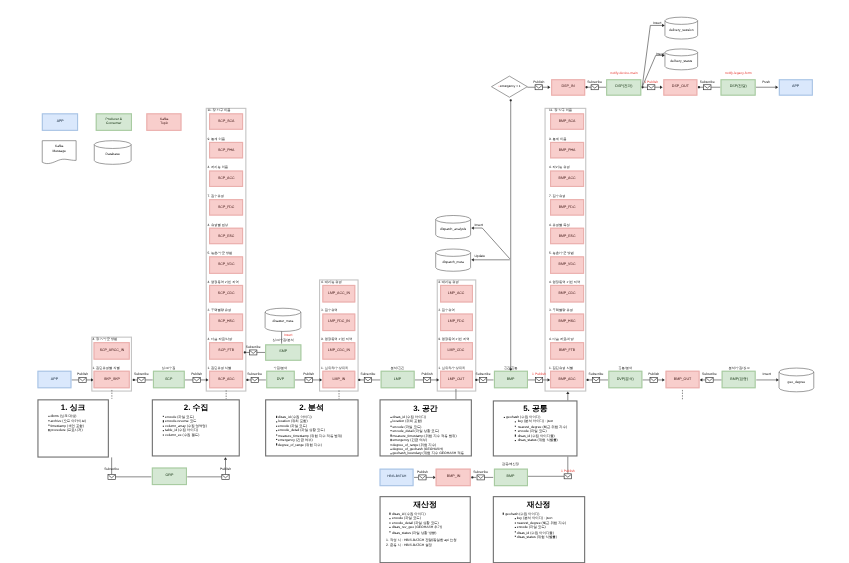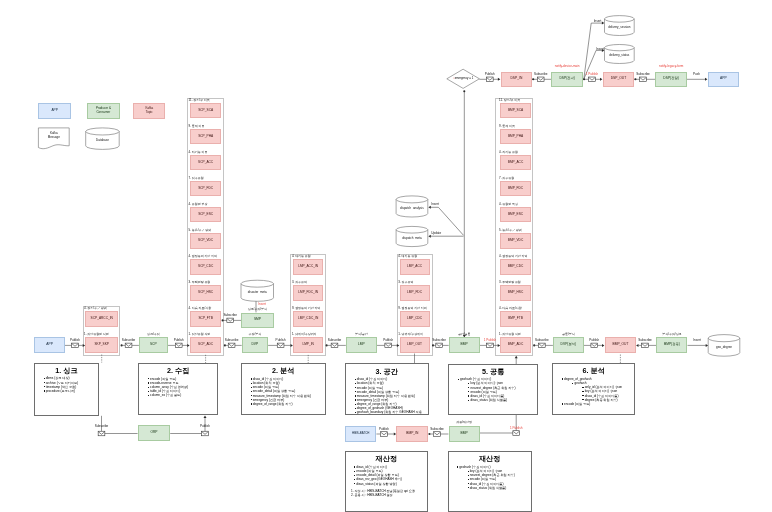"5. 공통" div.infobox { width: 90px -> 77px }
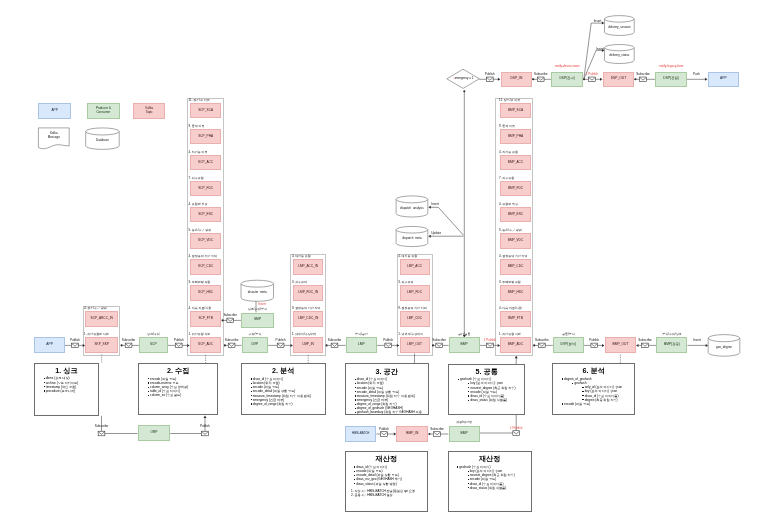"6. 분석" div.infobox { html: <div> <div>6. 분석</div> <ul> <li>degree_of_geohash</li> <li>geohash</li> <li>only_id (분석 아이디) : json</li> <li>key (분석 아이디) : json</li> <li>disas_id (수집 아이디들)</li> <li>degree (최종 위험 지수)</li> <li>encode (파일 코드)</li> </ul> </div> -> none }
